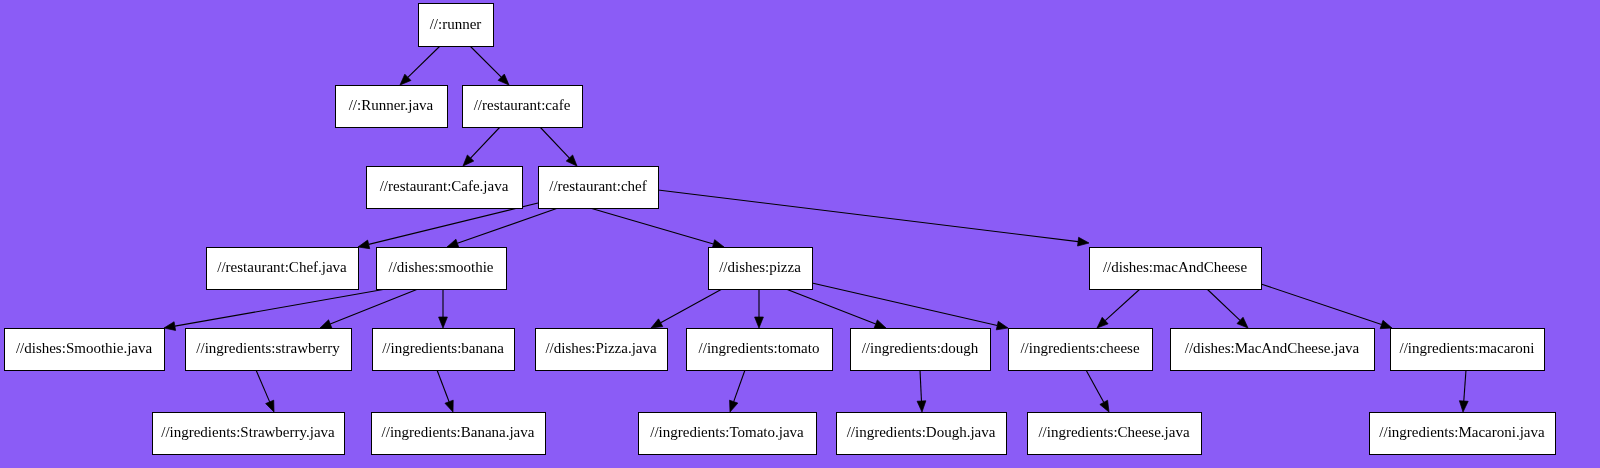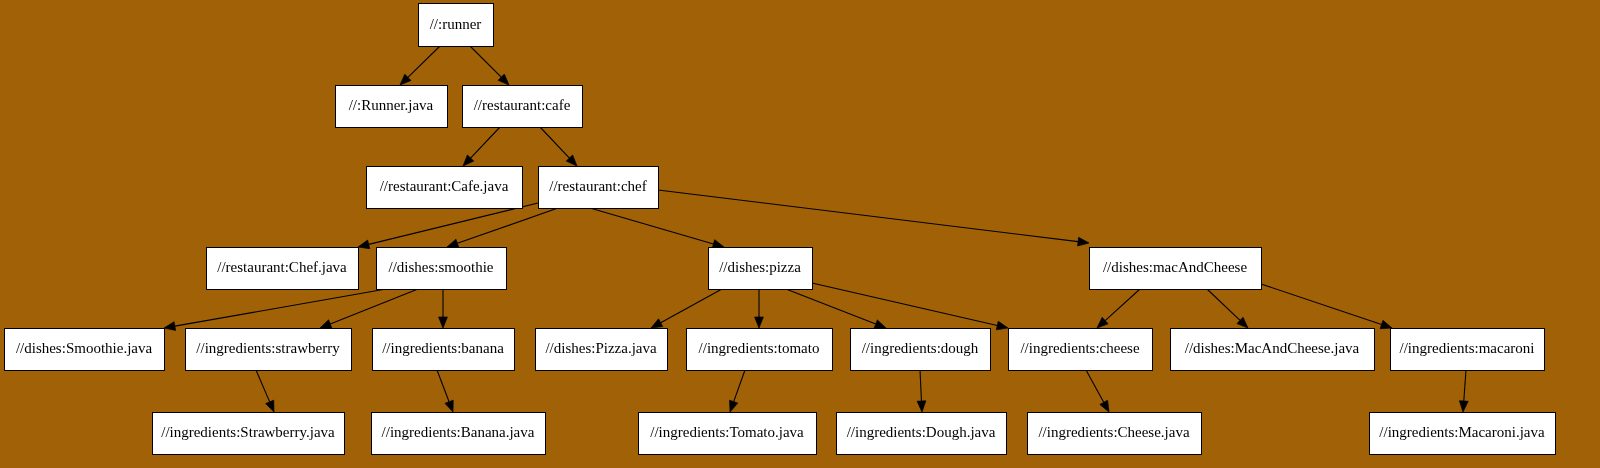"//:runner" #graph-root { background: #a16207 -> #8b5cf6 }
